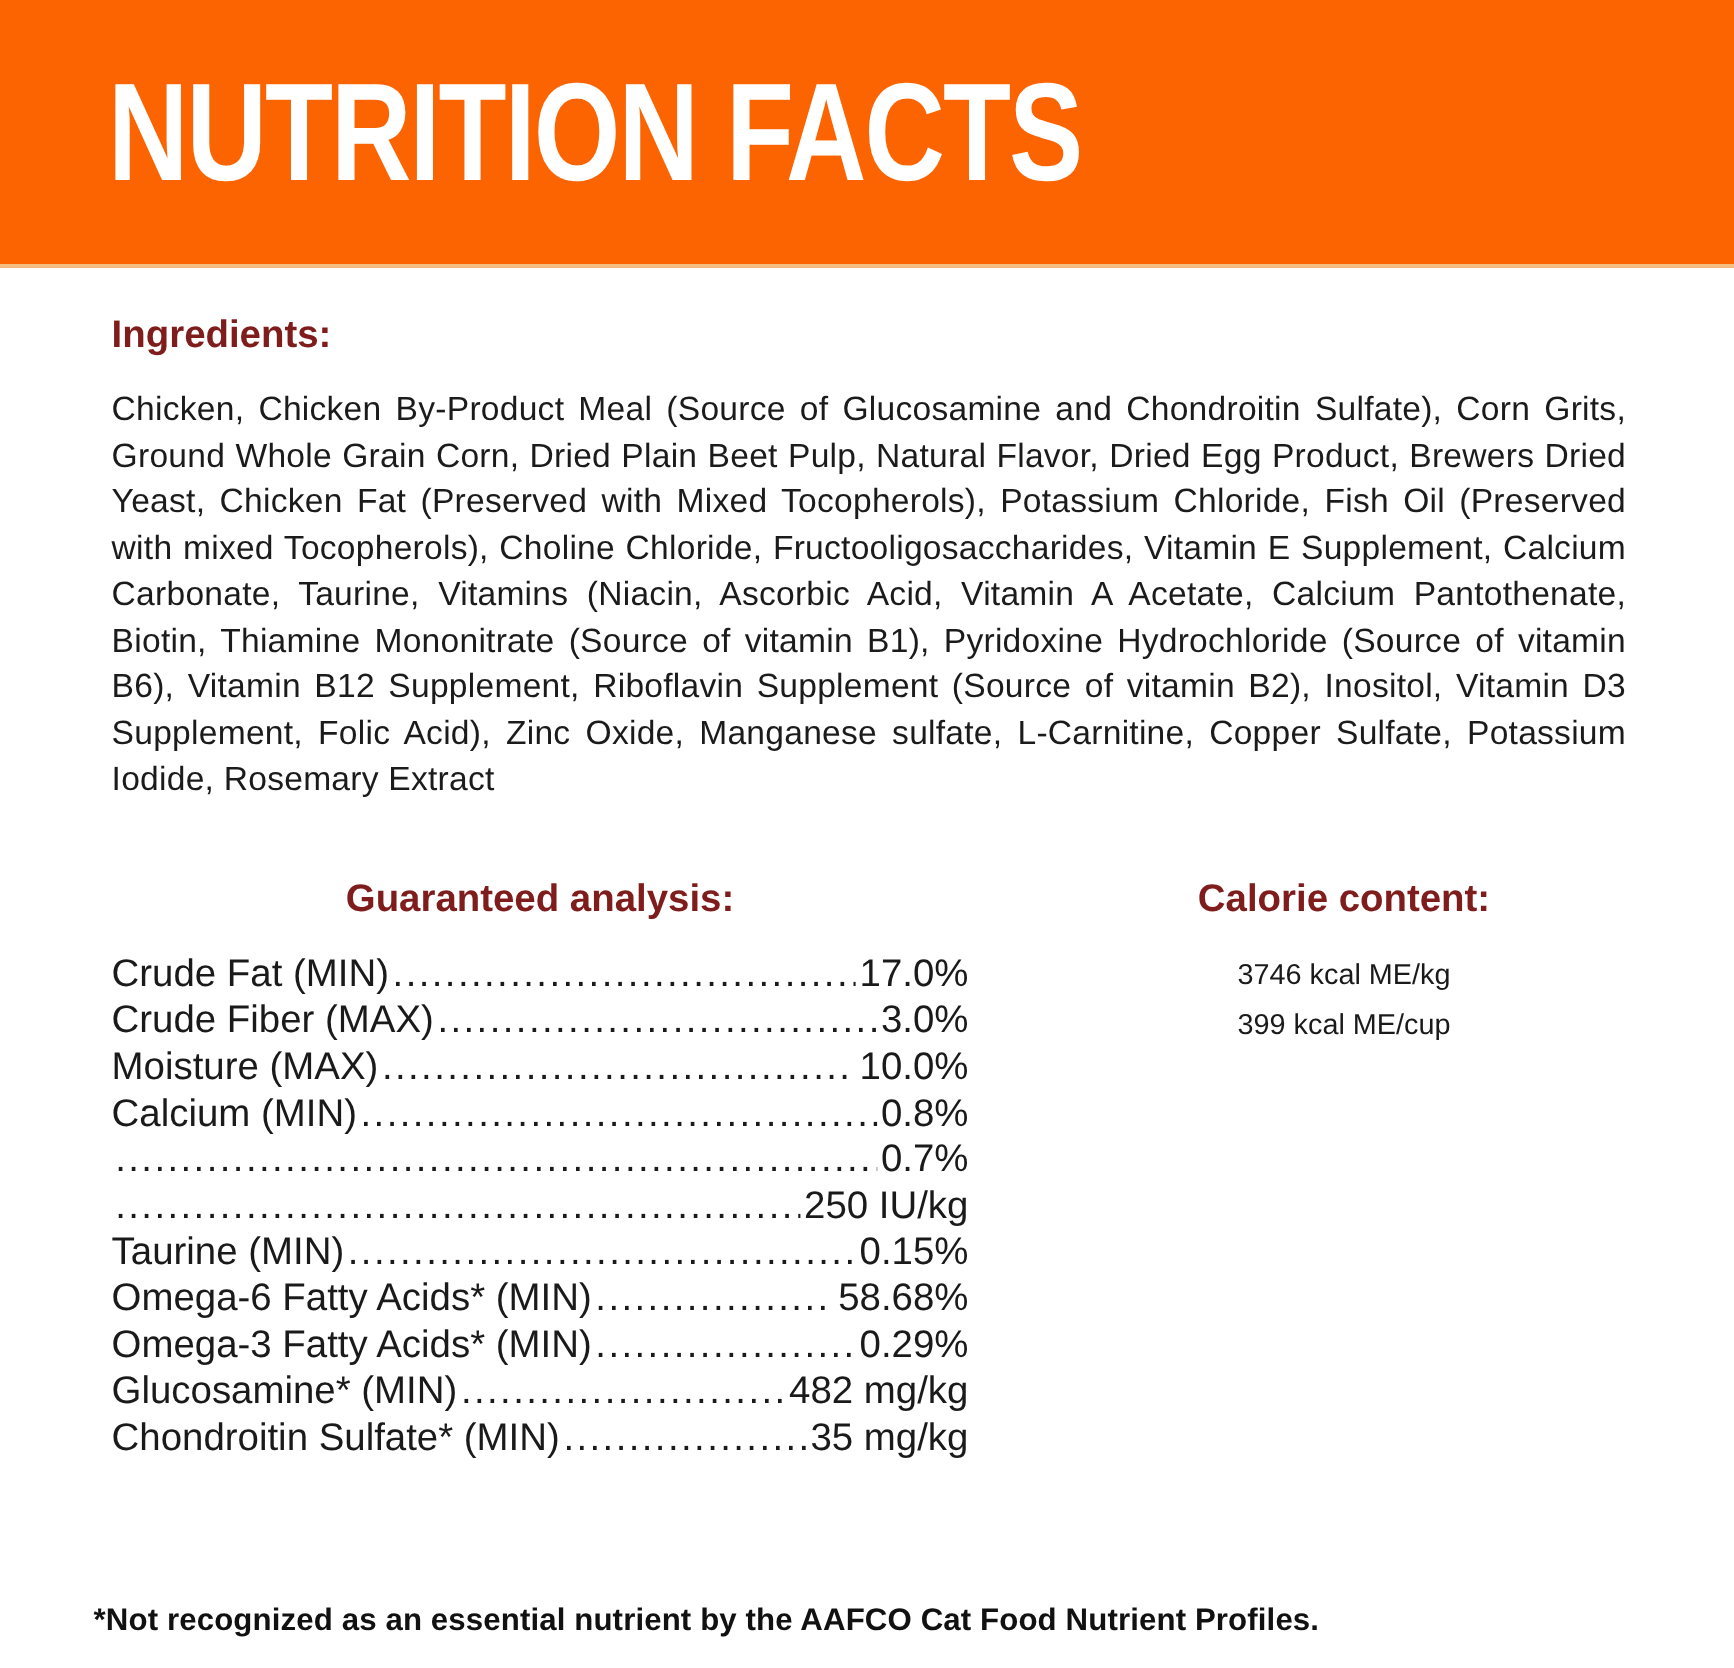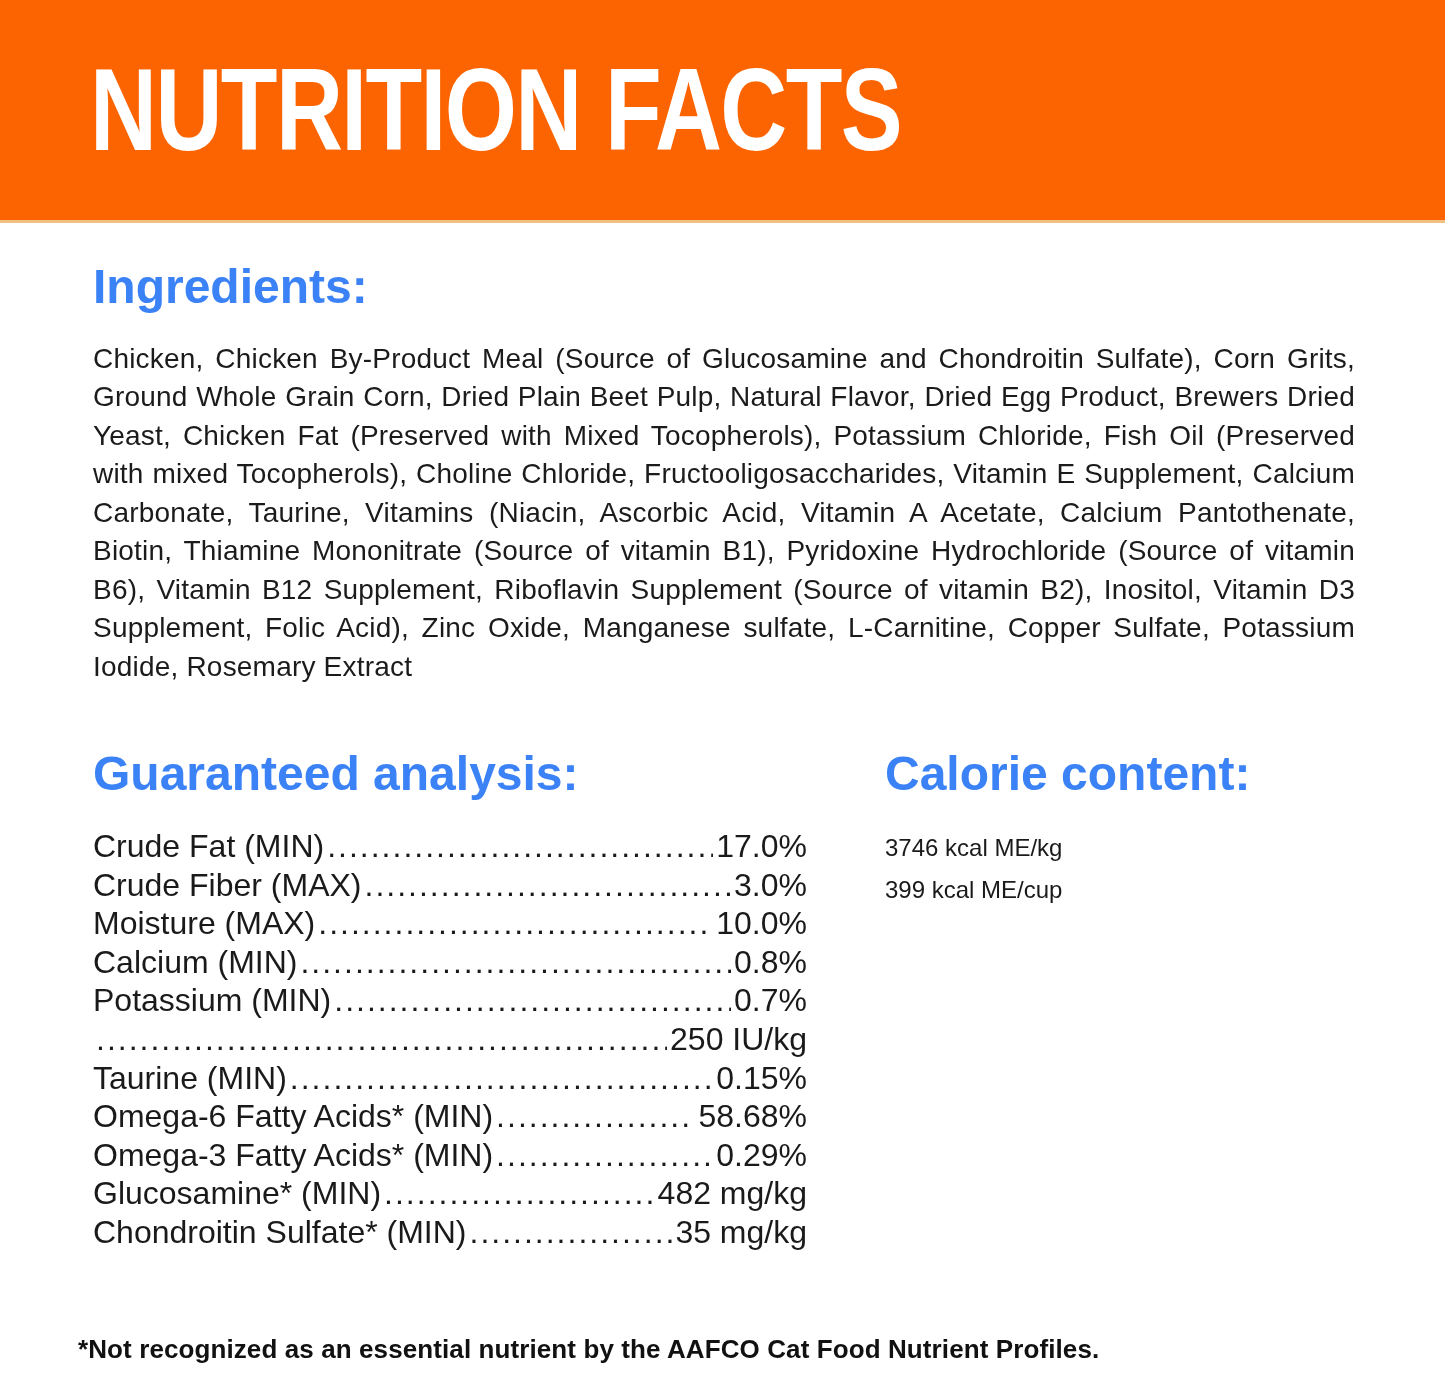"Ingredients:" h2.section { color: #3b82f6 -> #7f1d1d; font-size: 48px -> 32px }
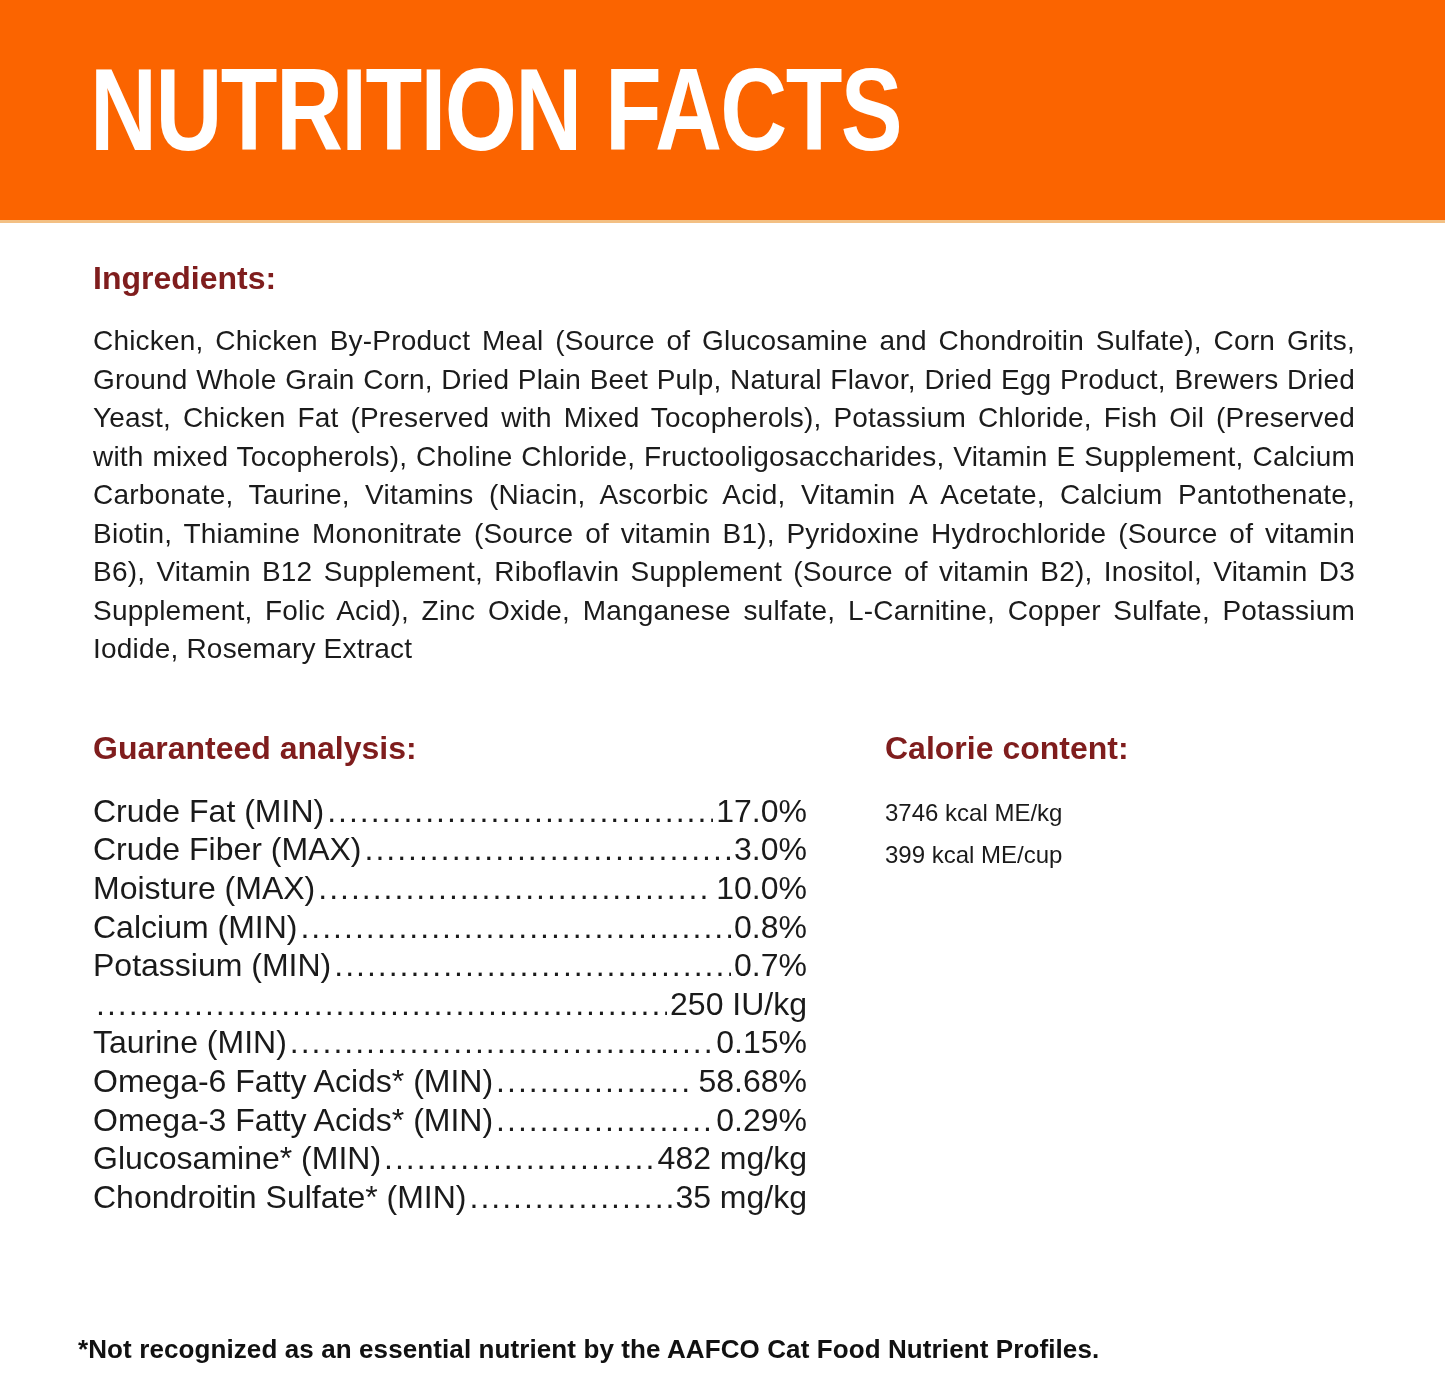"Guaranteed analysis:" .columns { text-align: none -> center }
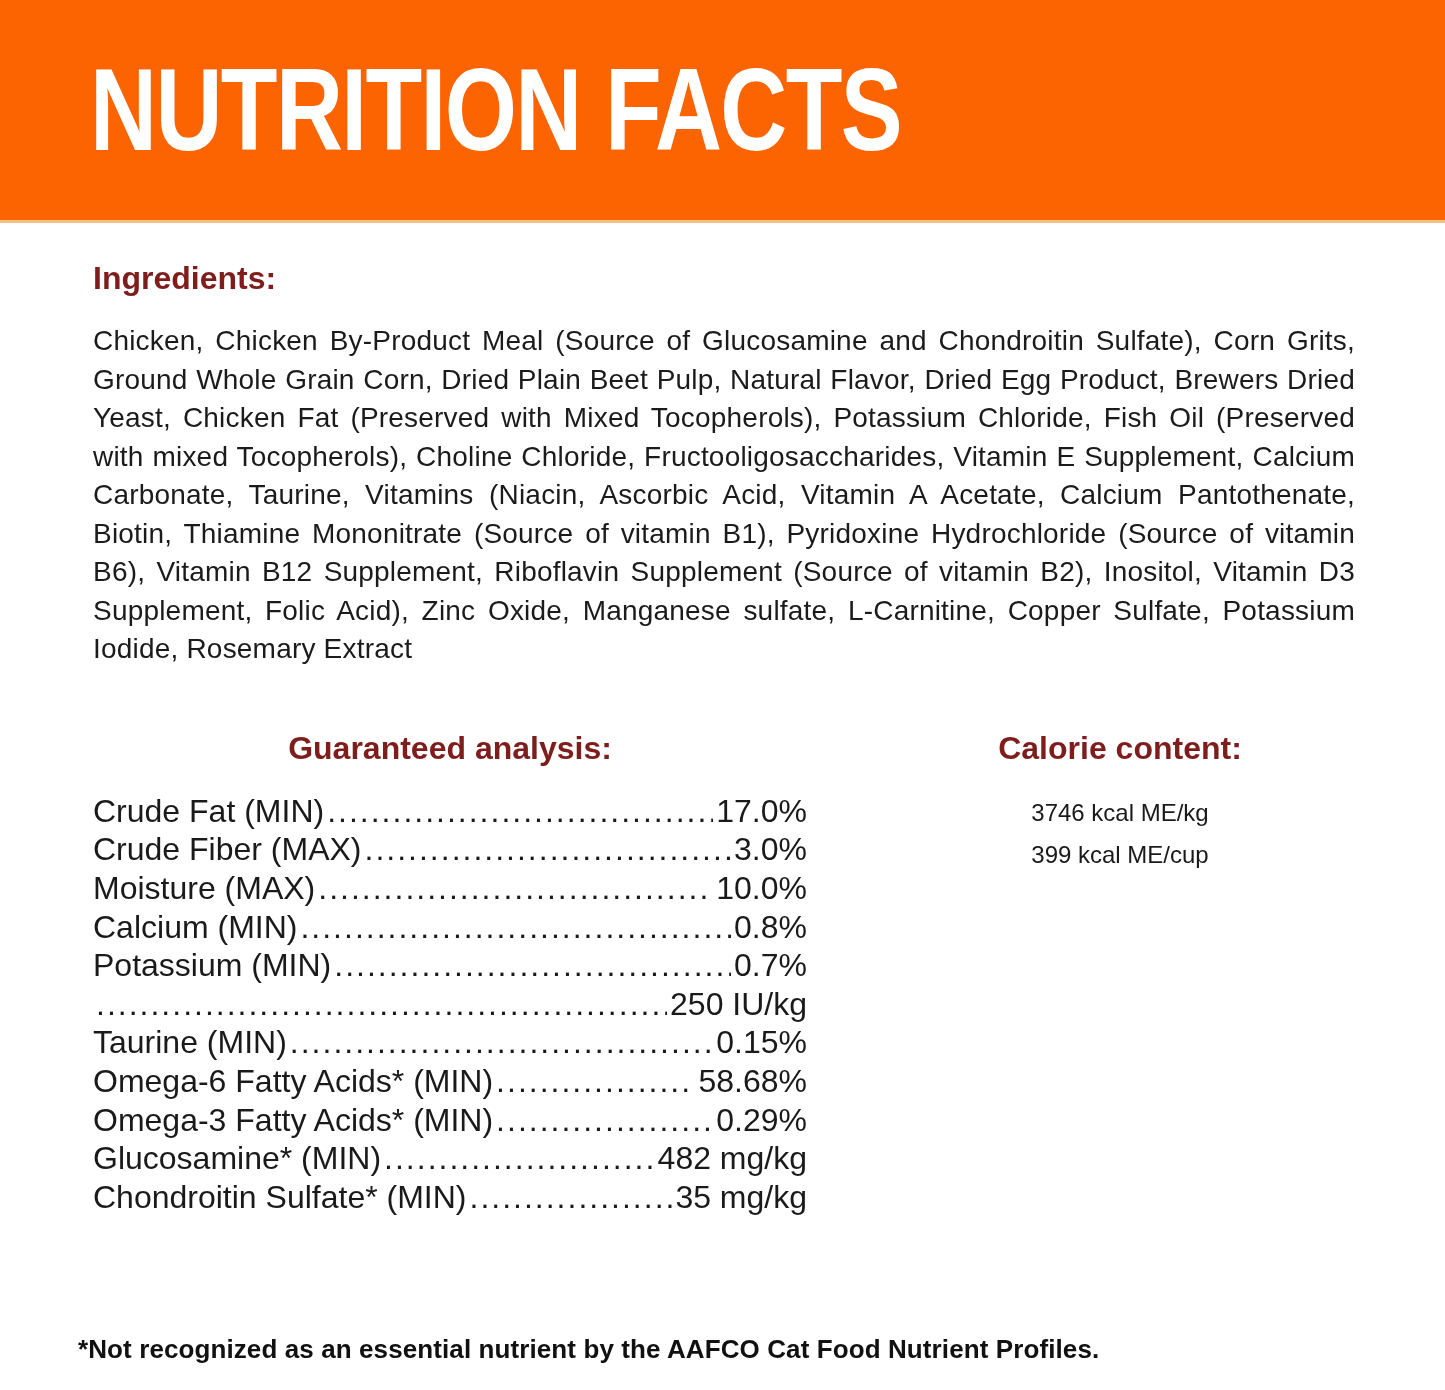"Potassium (MIN)" span.ga-label { html: <span>Potassium (MIN)</span> -> none }
